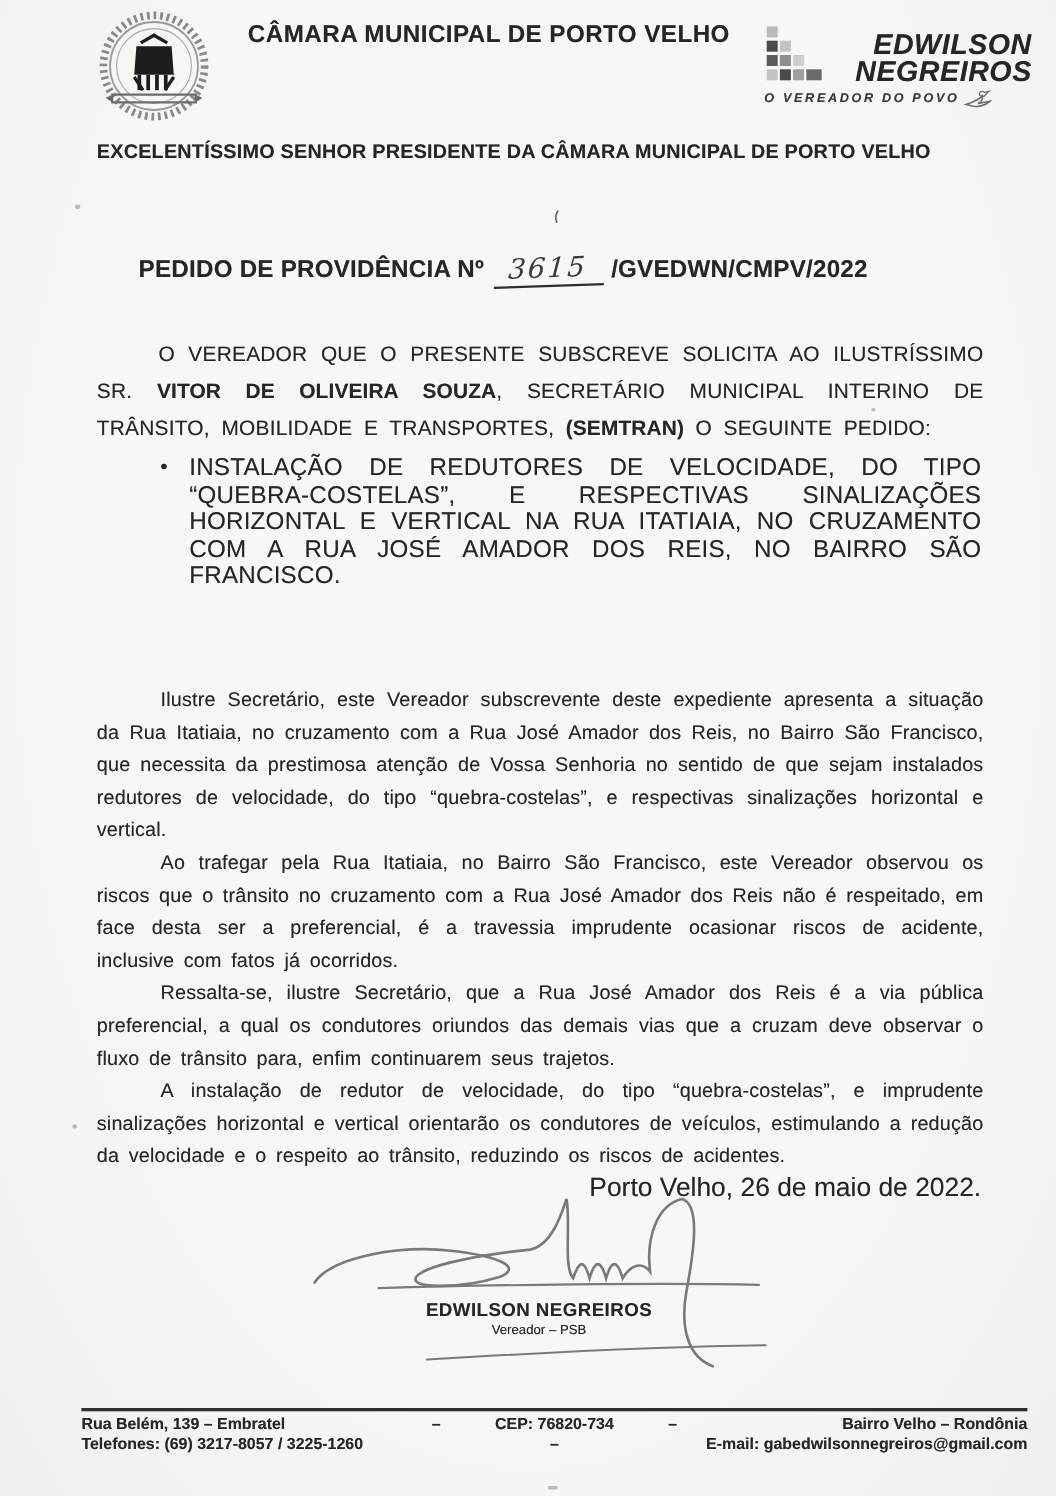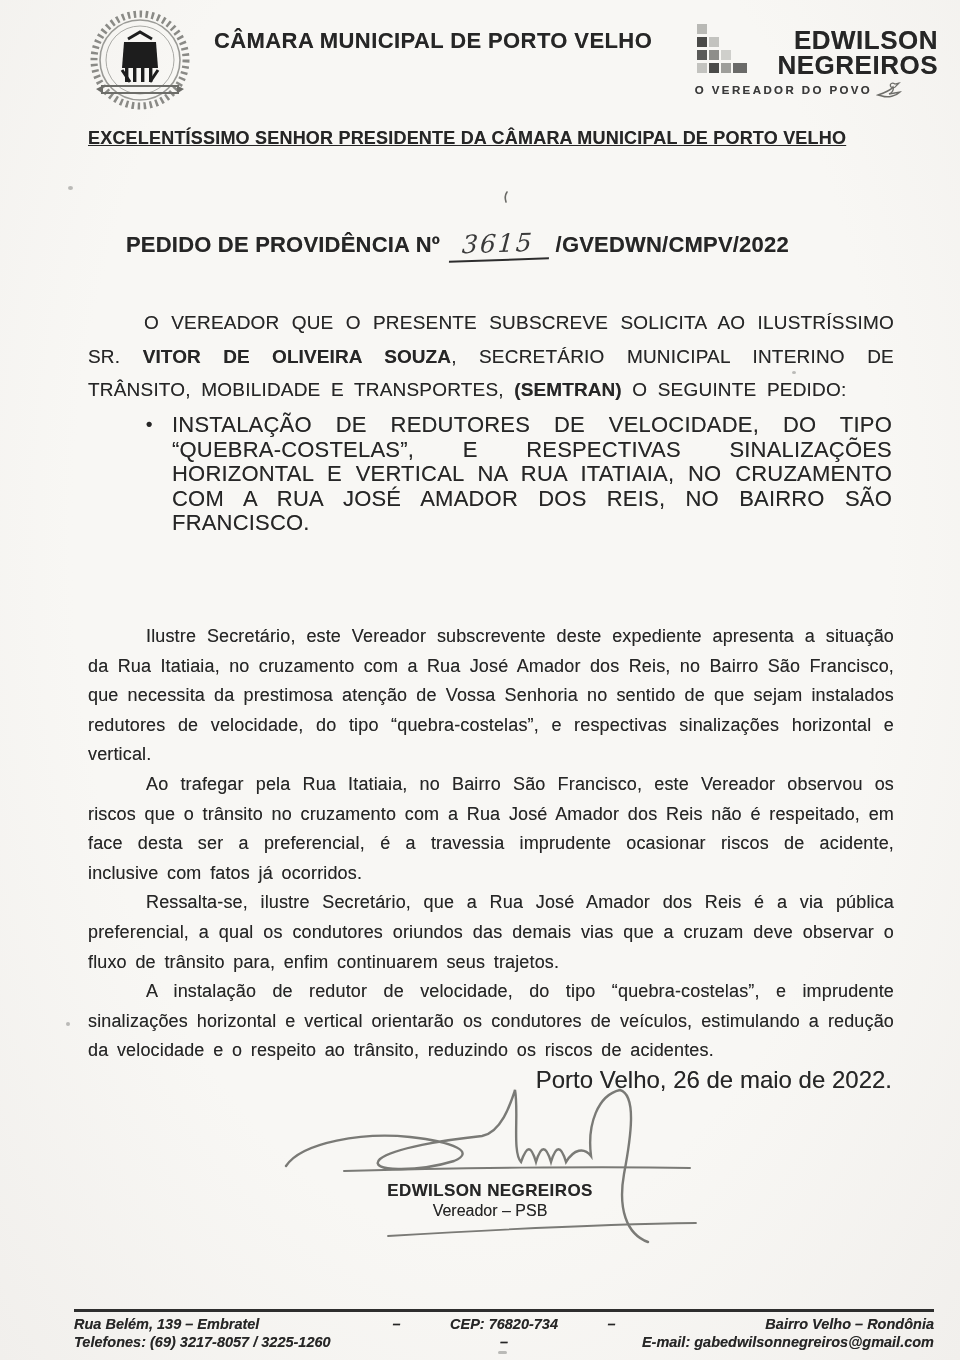"CÂMARA MUNICIPAL DE PORTO VELHO" .header-center { margin-top: 22px -> 12px; text-align: none -> center }
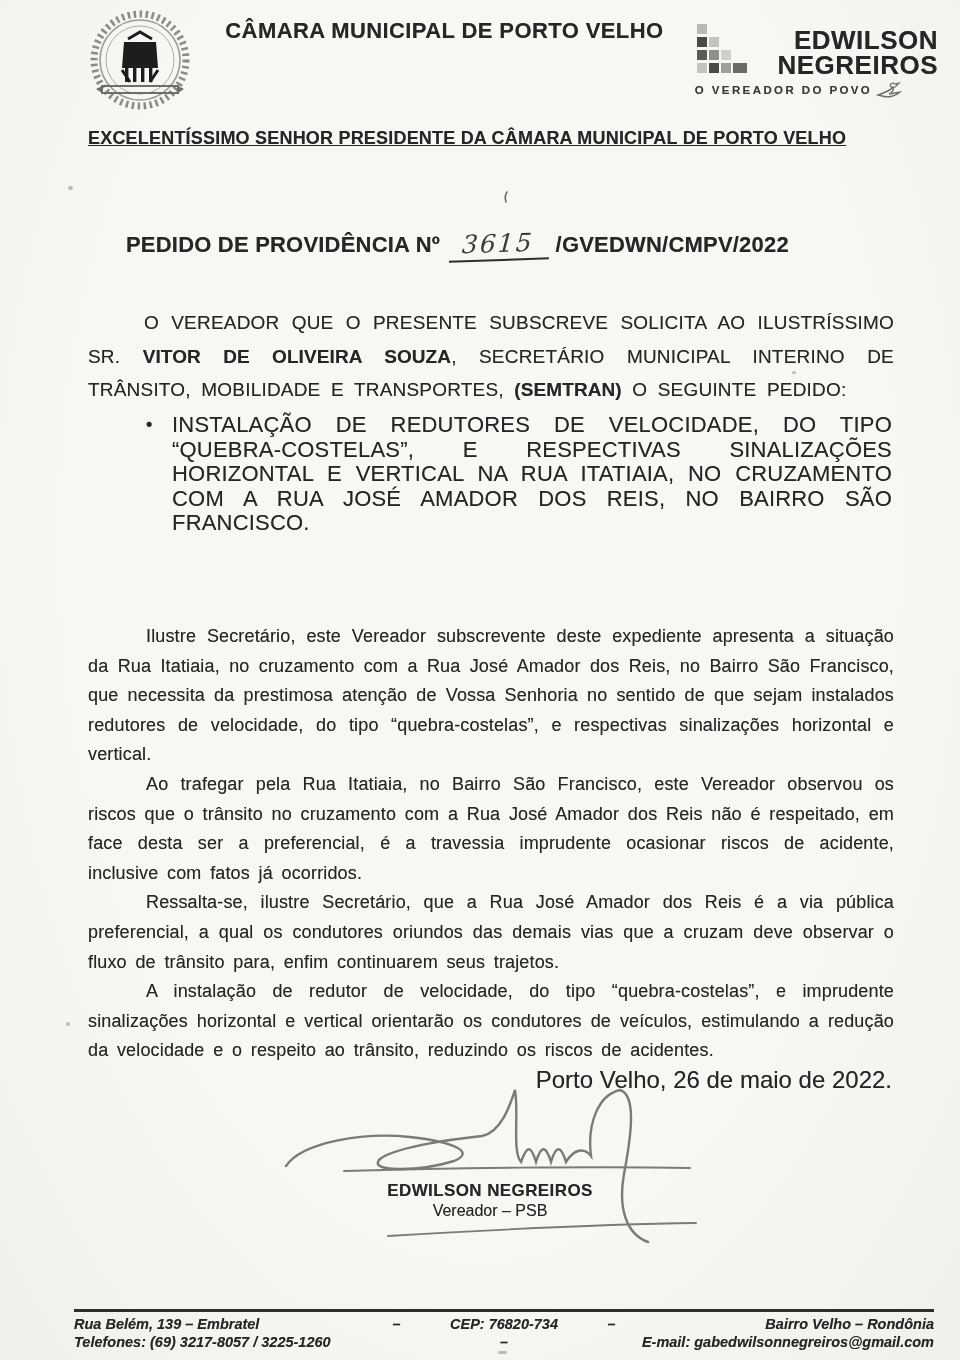"EDWILSON" .header-right { font-style: none -> italic }
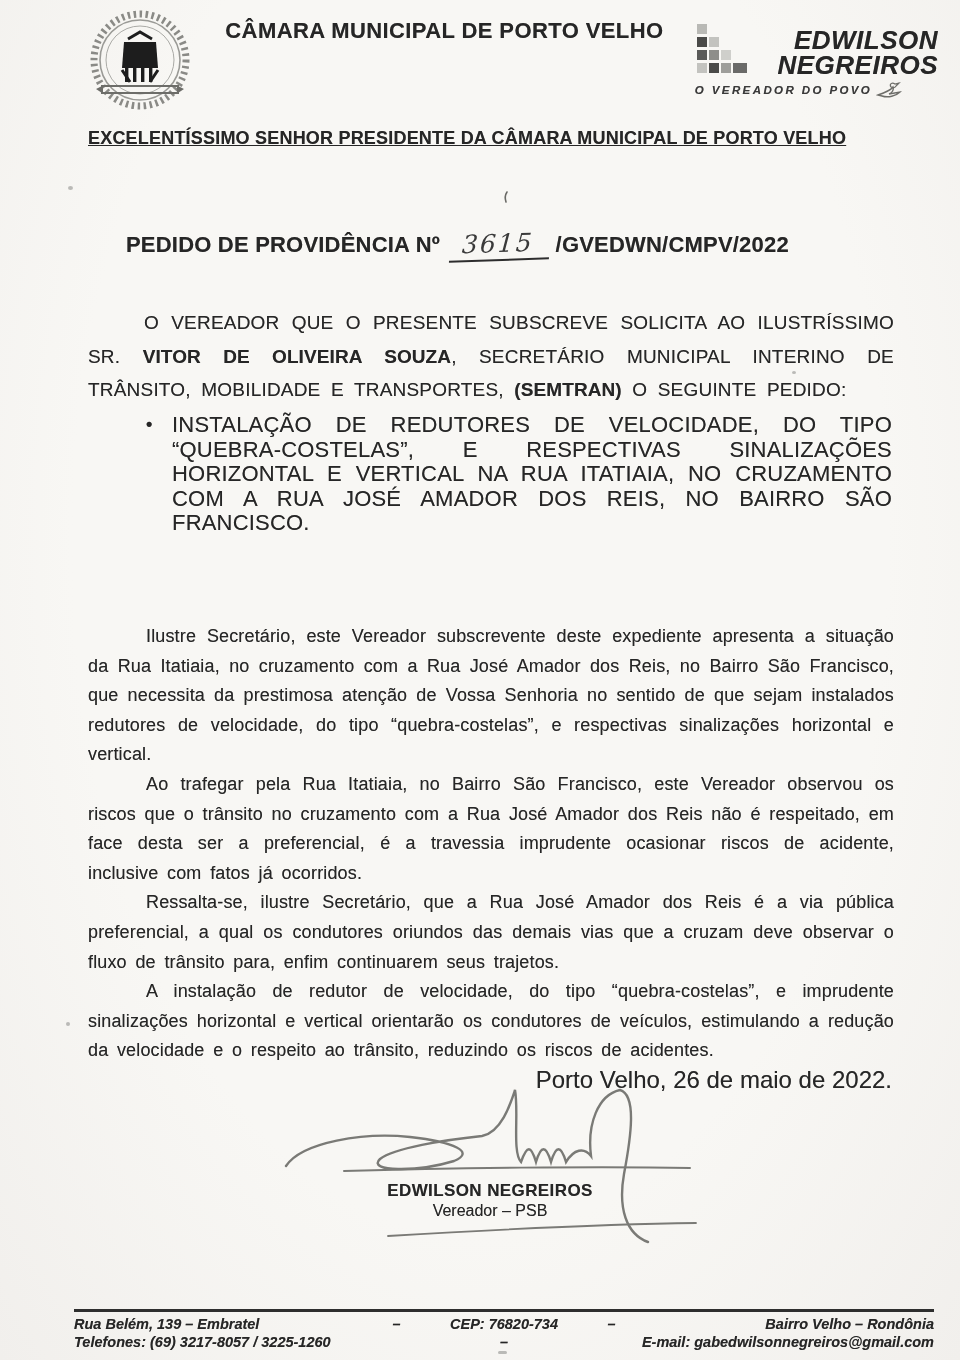"EXCELENTÍSSIMO SENHOR PRESIDENTE DA" .addressee { text-decoration: underline -> none }
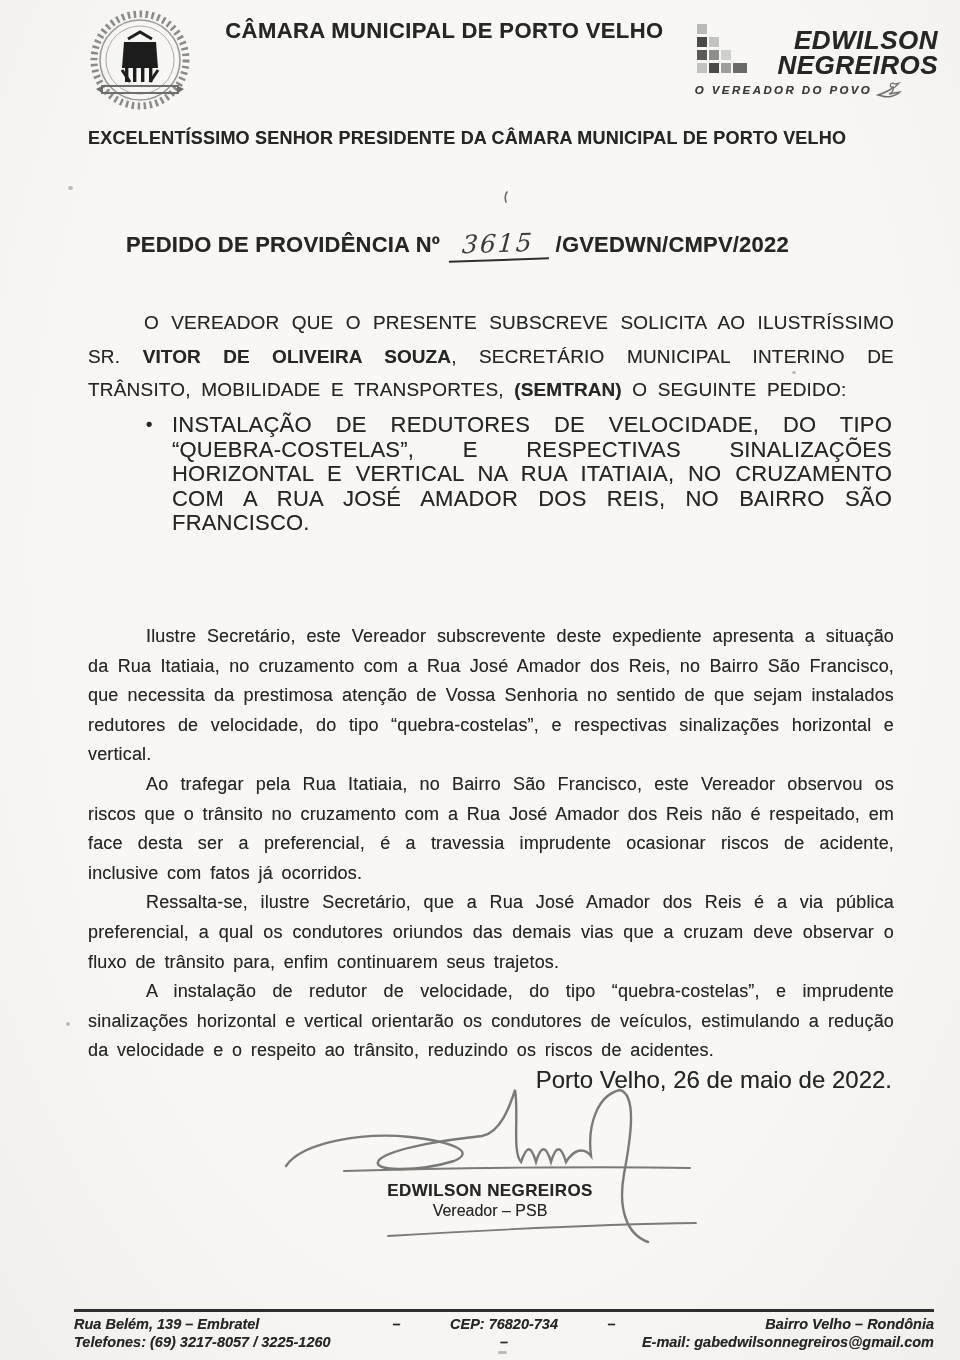"Vereador – PSB" .sig-role { font-size: 16px -> 12px }
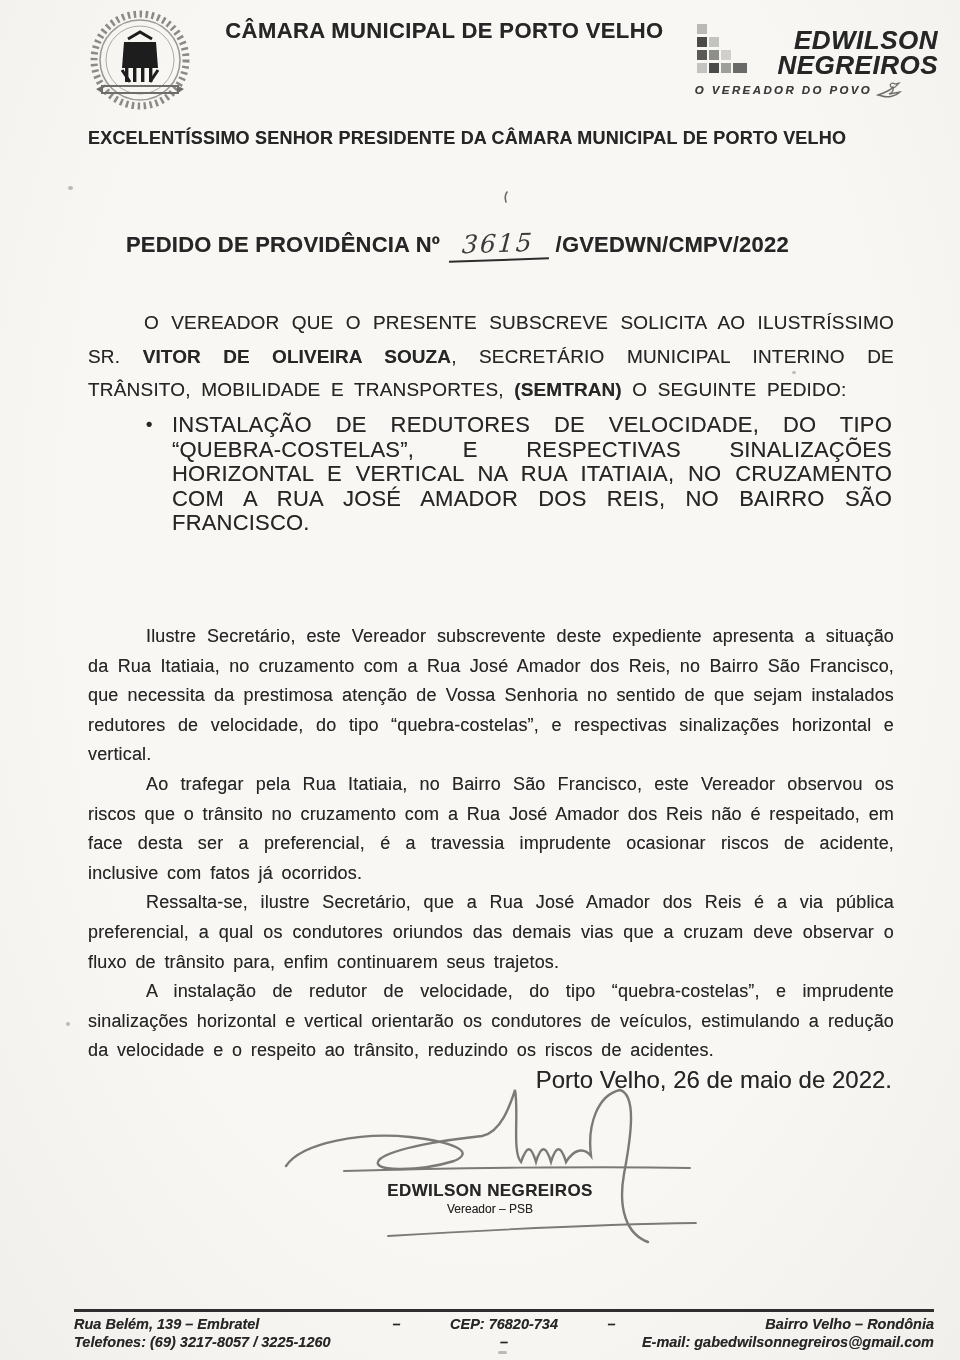"Rua Belém, 139 – Embratel" .footer { font-style: italic -> none; top: 1309px -> 1280px }
